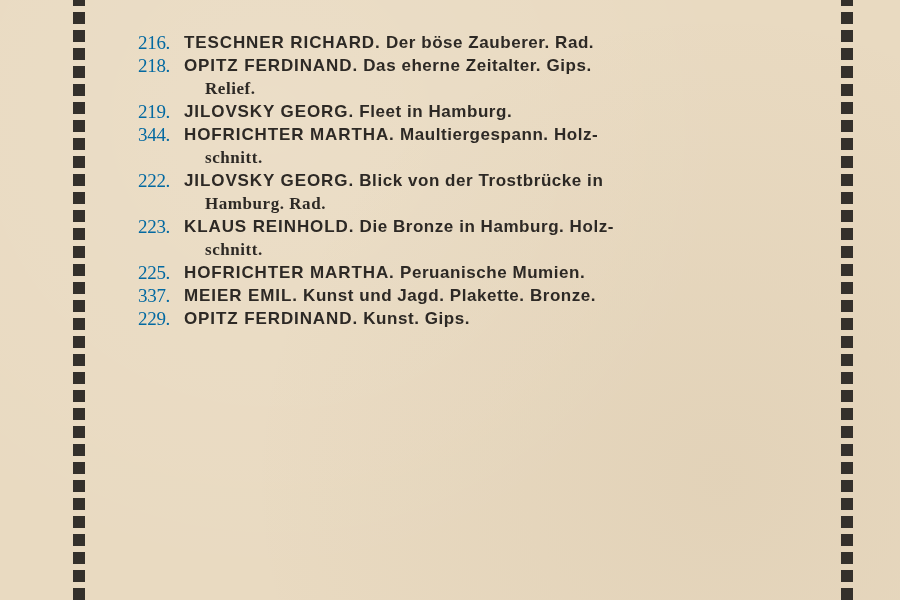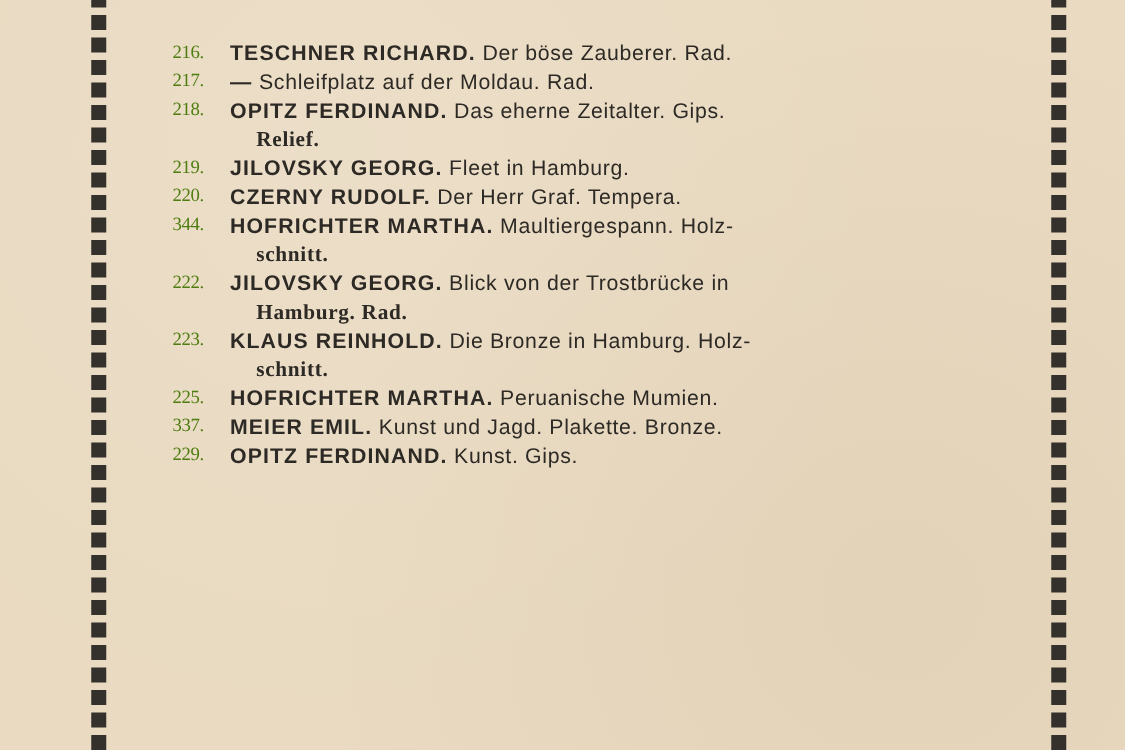"216." .num { color: #4d7c0f -> #0369a1; font-size: 15px -> 19px }
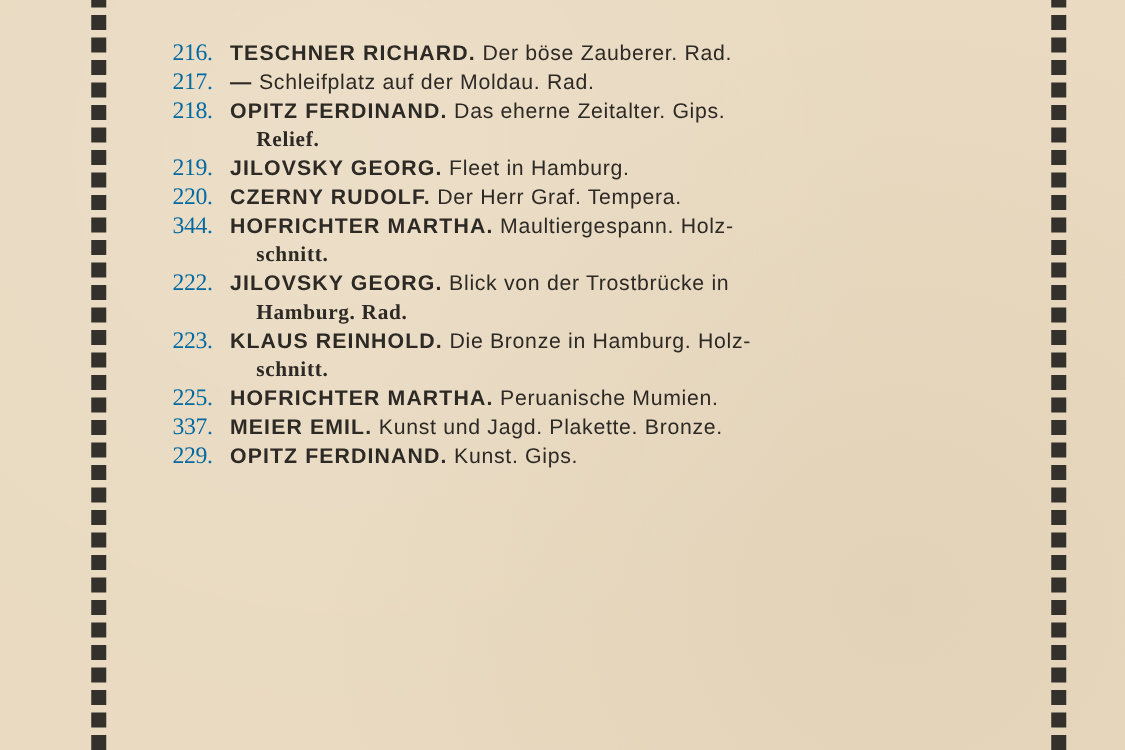"Der böse Zauberer. Rad." .text .title { font-weight: normal -> bold }
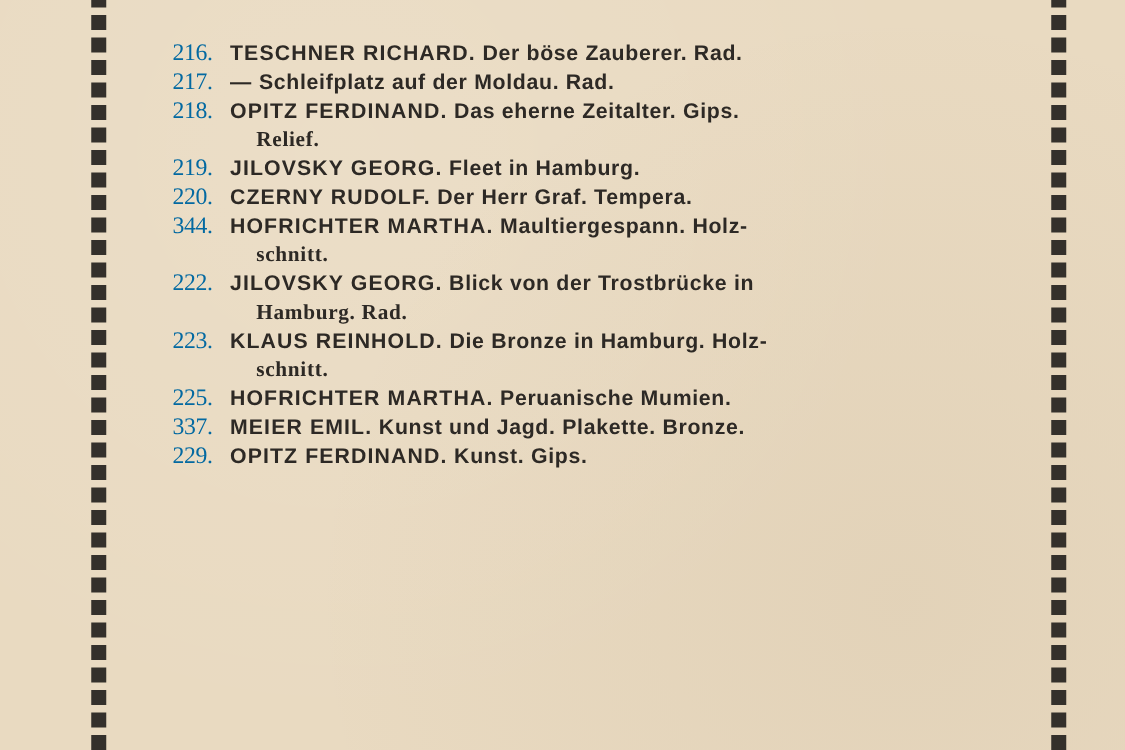"217." div.entry { html: <div> <span>217.</span> <span><span>—</span> <span>Schleifplatz auf der Moldau. Rad.</span></span> </div> -> none }
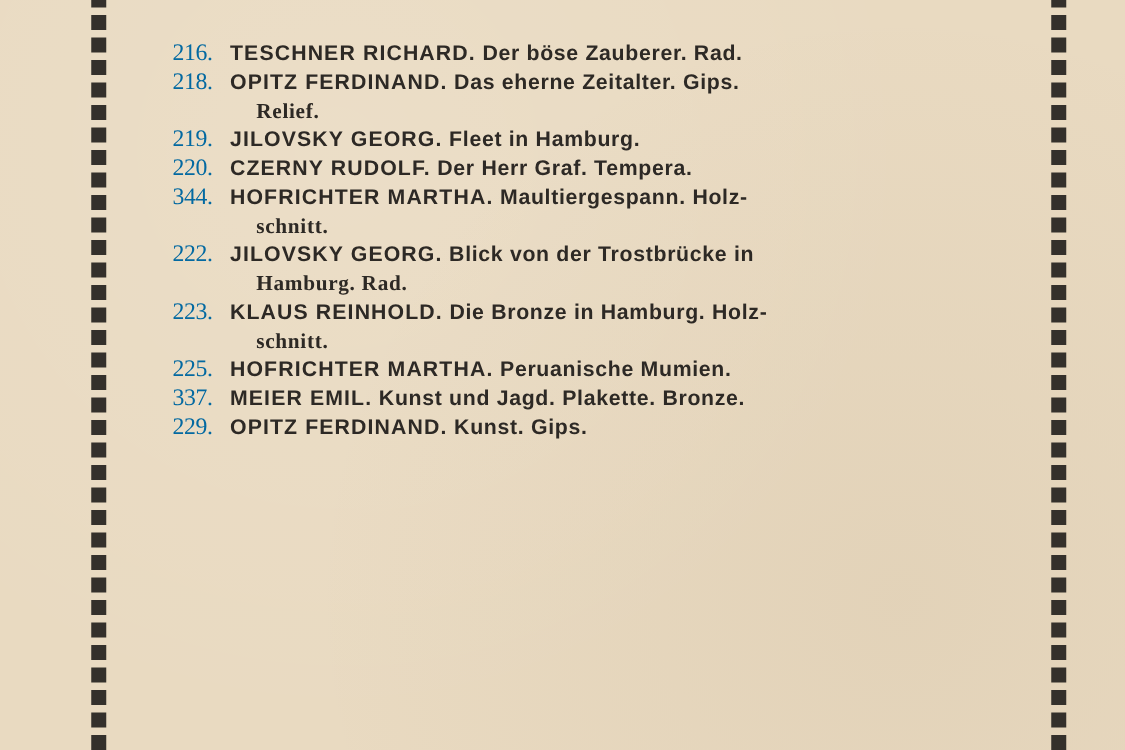"220." div.entry { html: <div> <span>220.</span> <span><span>CZERNY RUDOLF.</span> <span>Der Herr Graf. Tempera.</span></span> </div> -> none }
